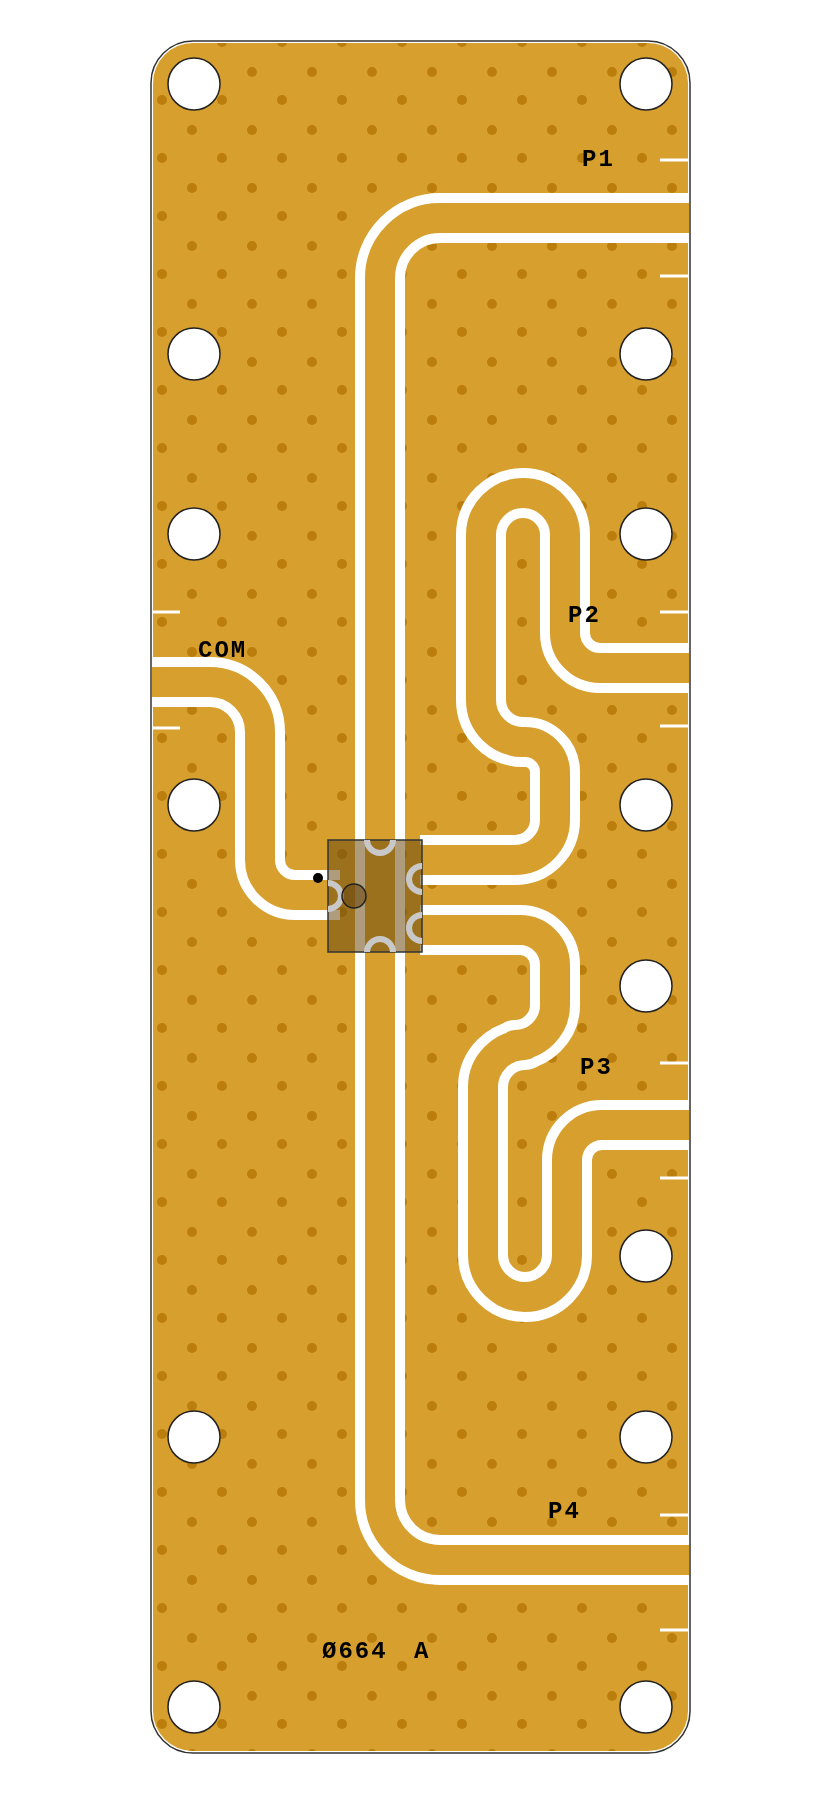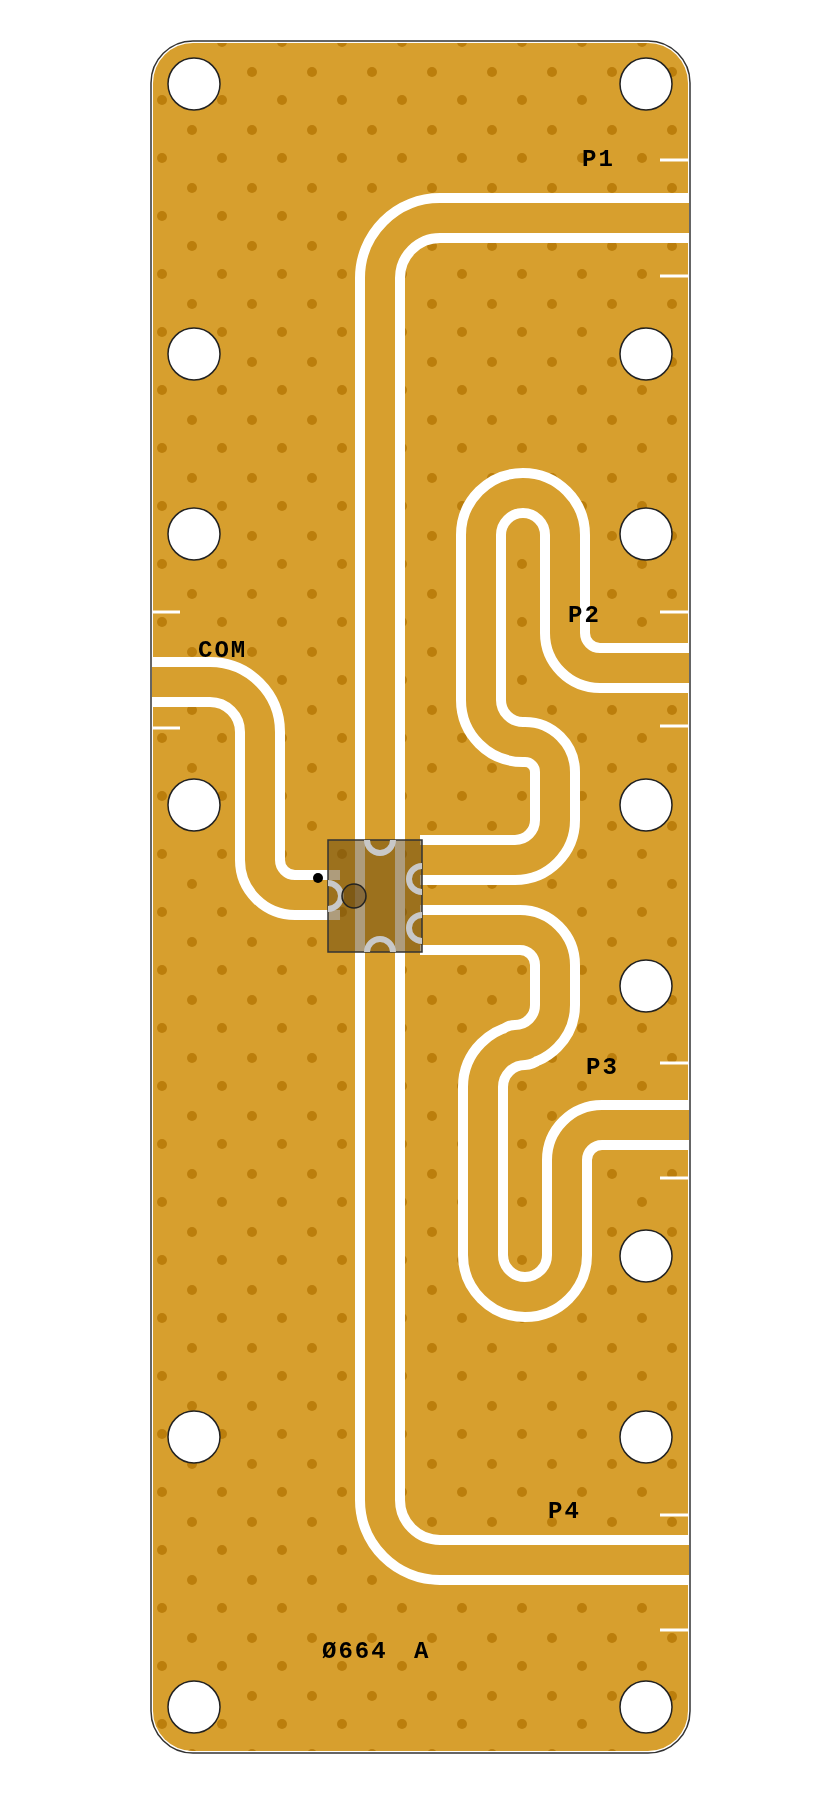"P3" div.lbl { margin-left: 6px -> none }
